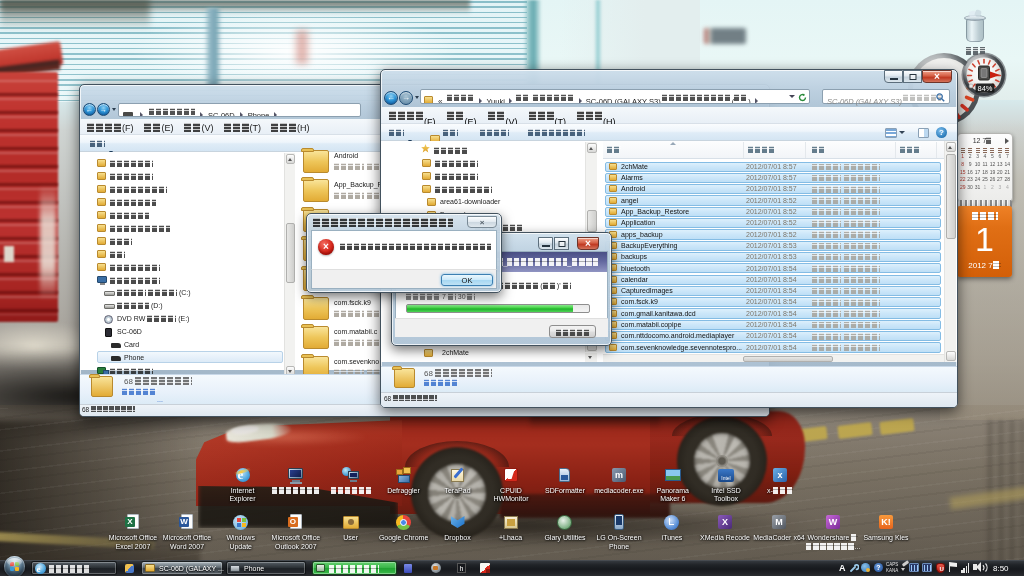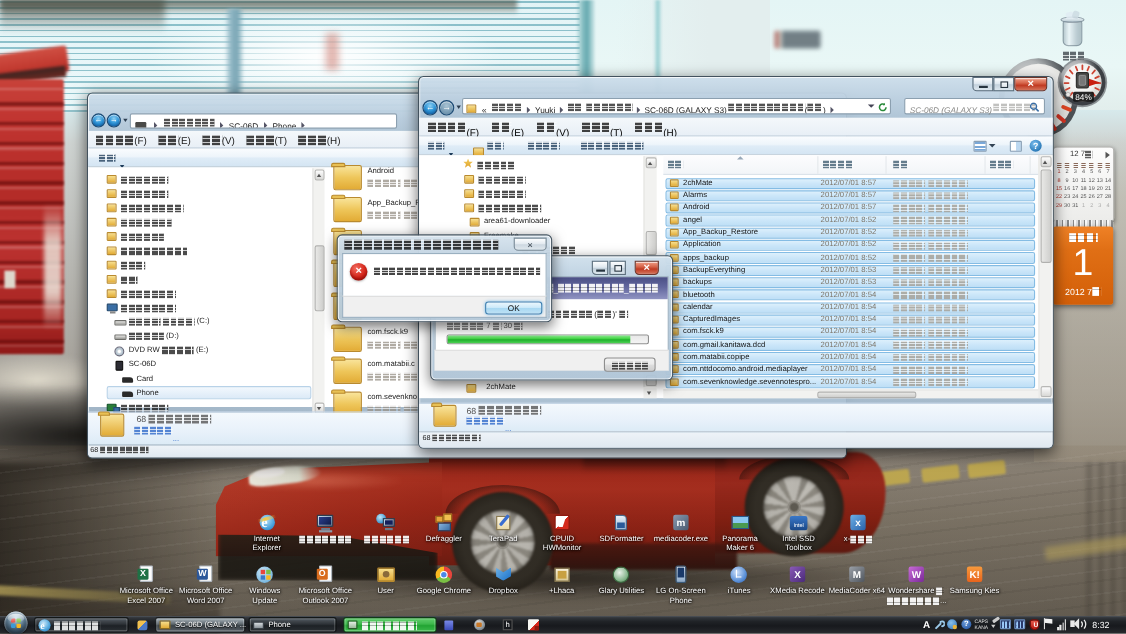"8:32" div.a { text: 8:32 -> 8:50 }
